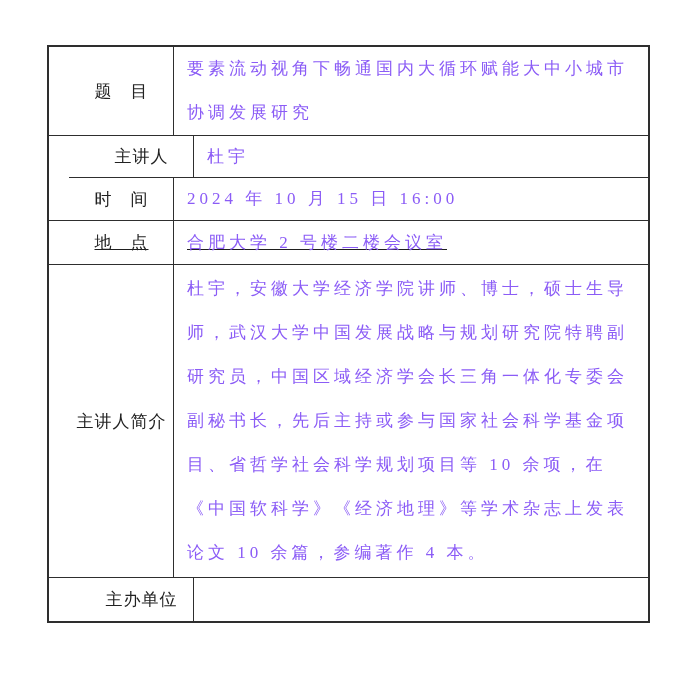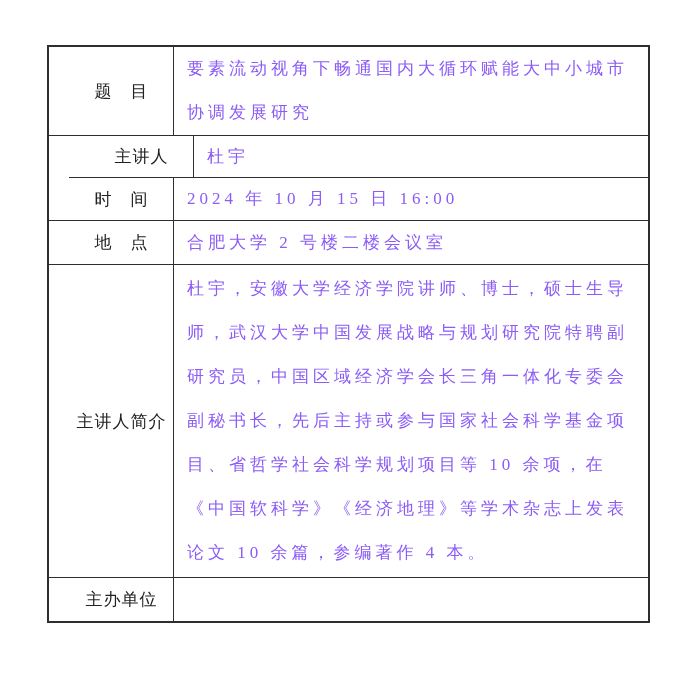"地 点" .r-place { text-decoration: none -> underline }
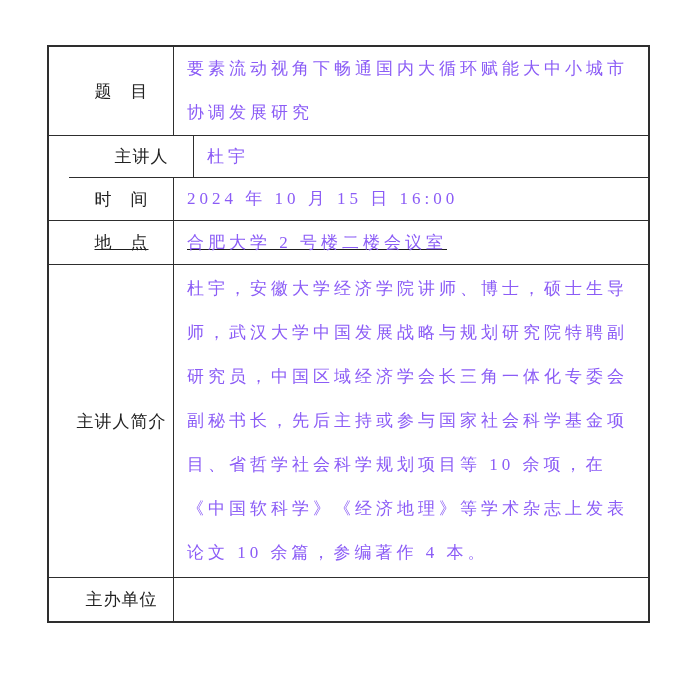"主办单位" .trow:last-child { margin-left: none -> 20px }
